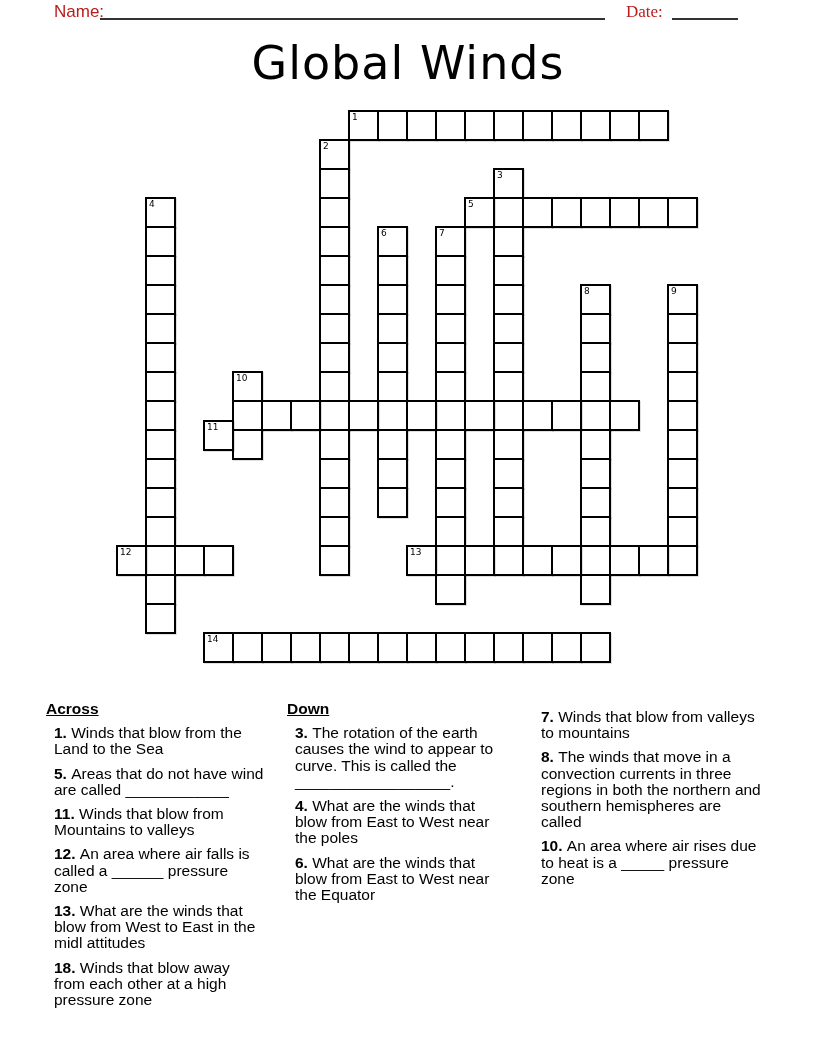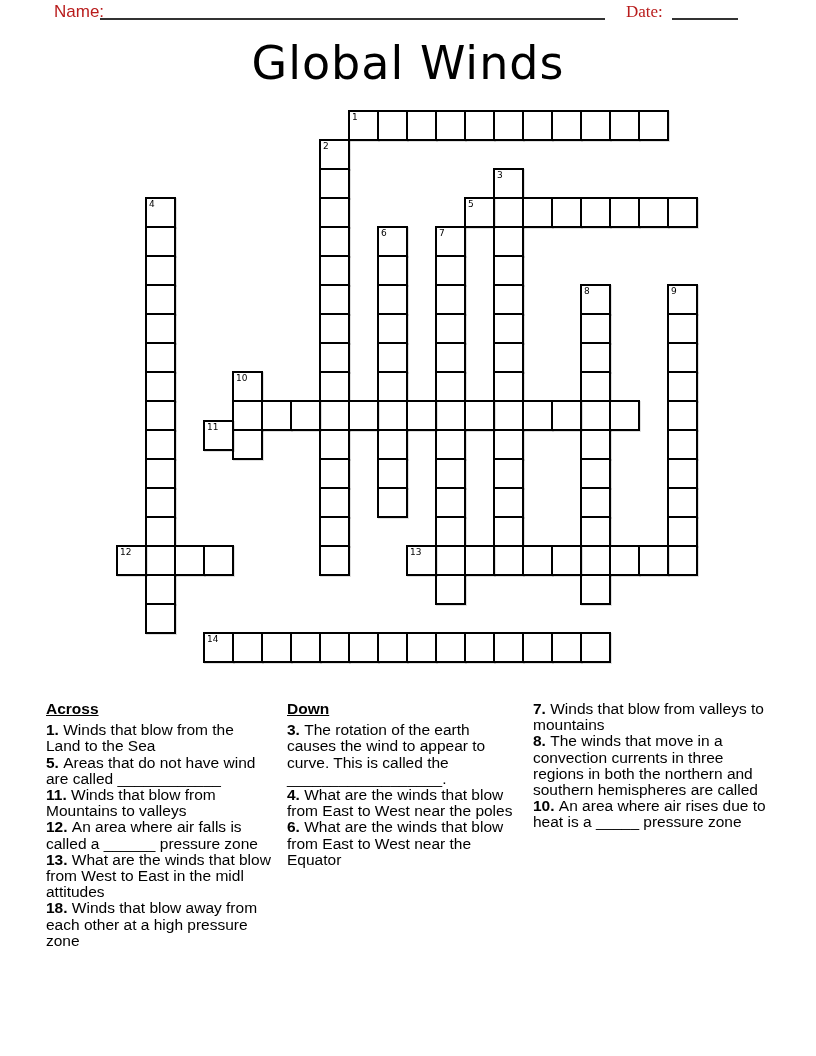"7. Winds that blow from" .clue { margin: 0 -> 8px }
